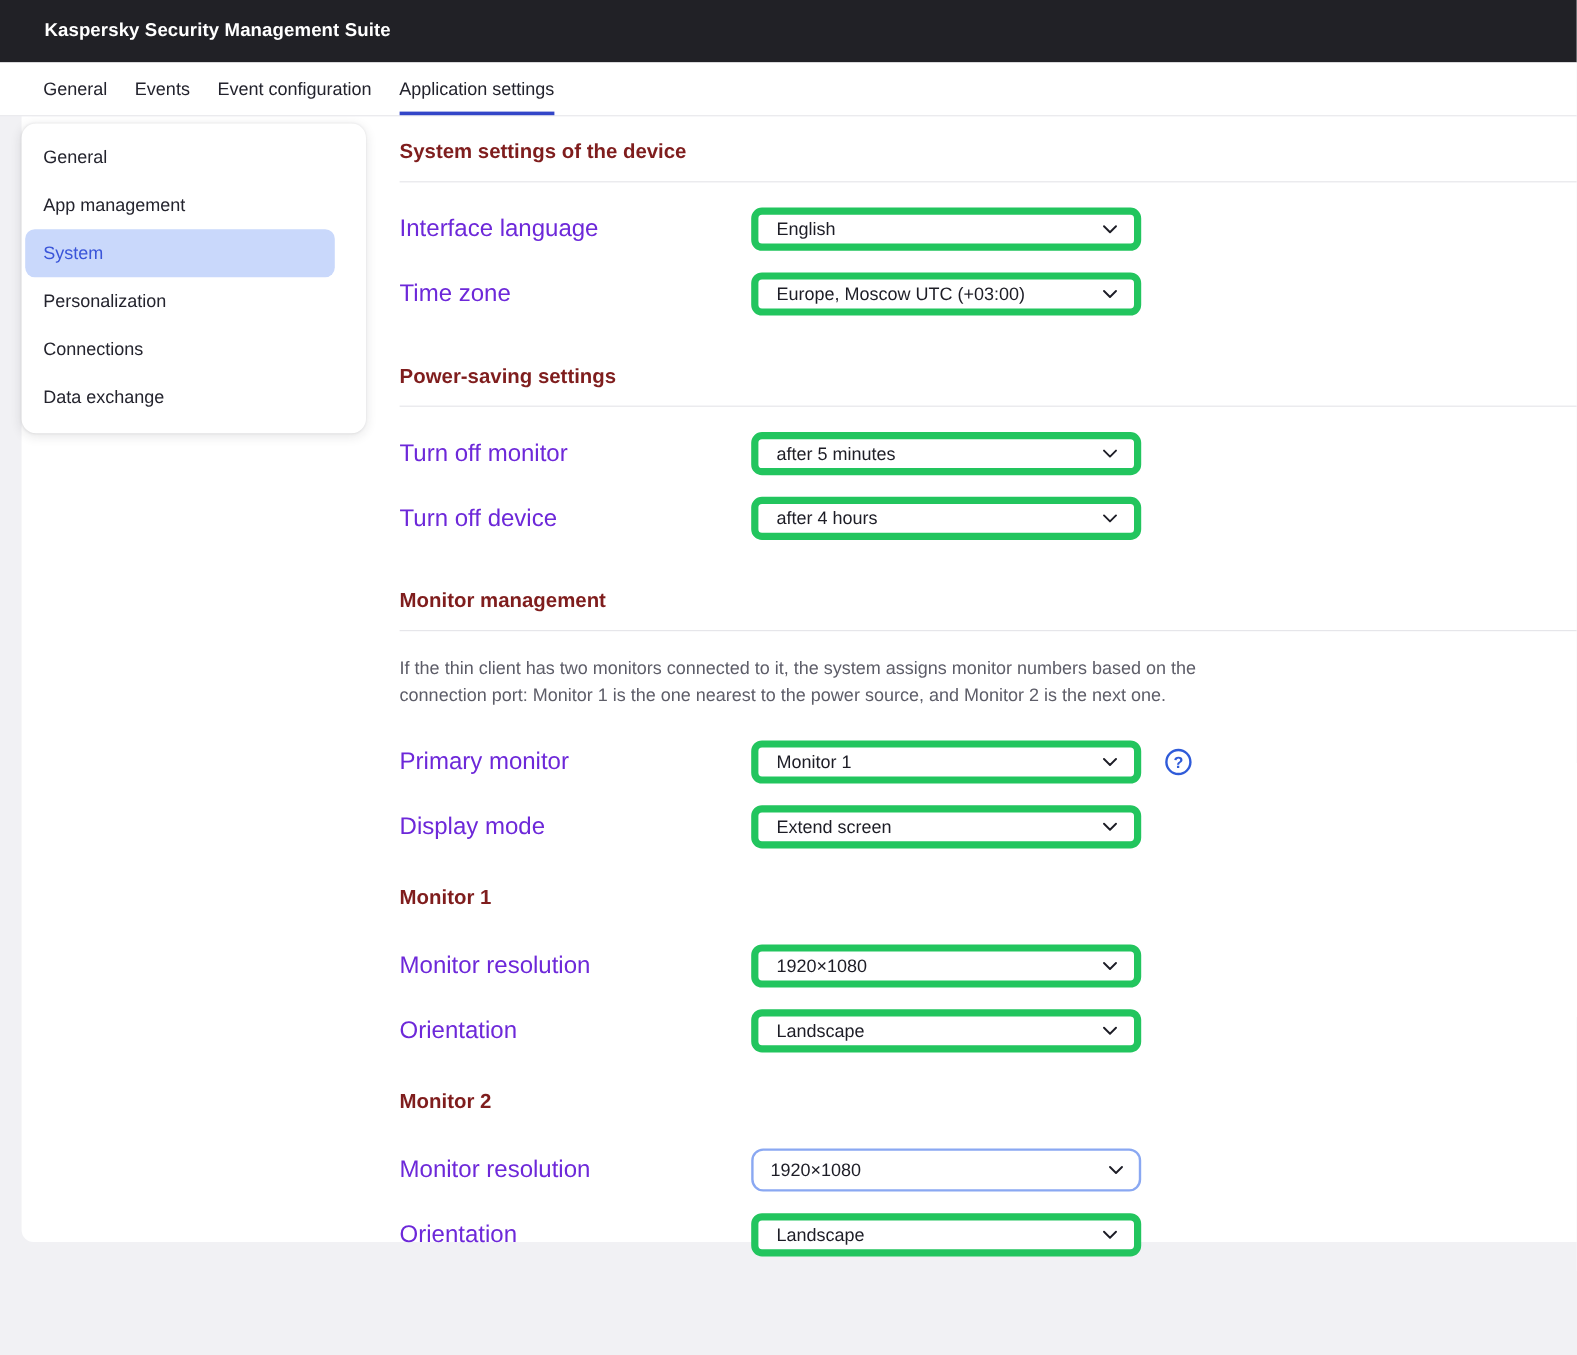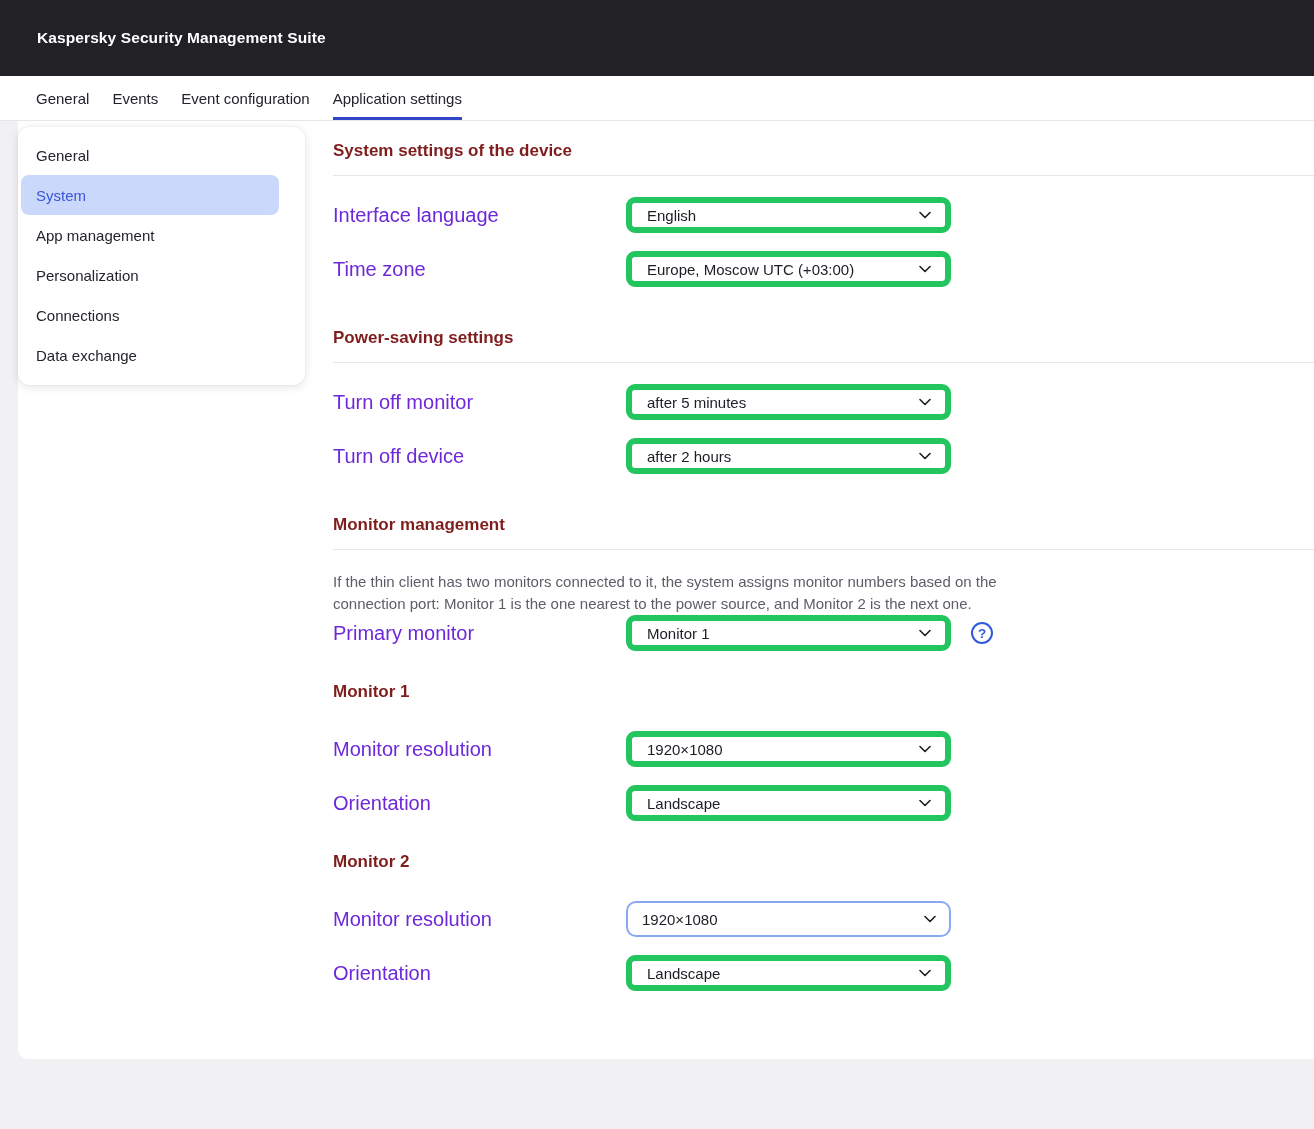"Kaspersky Security Management Suite" .app-header { height: 76px -> 52px }
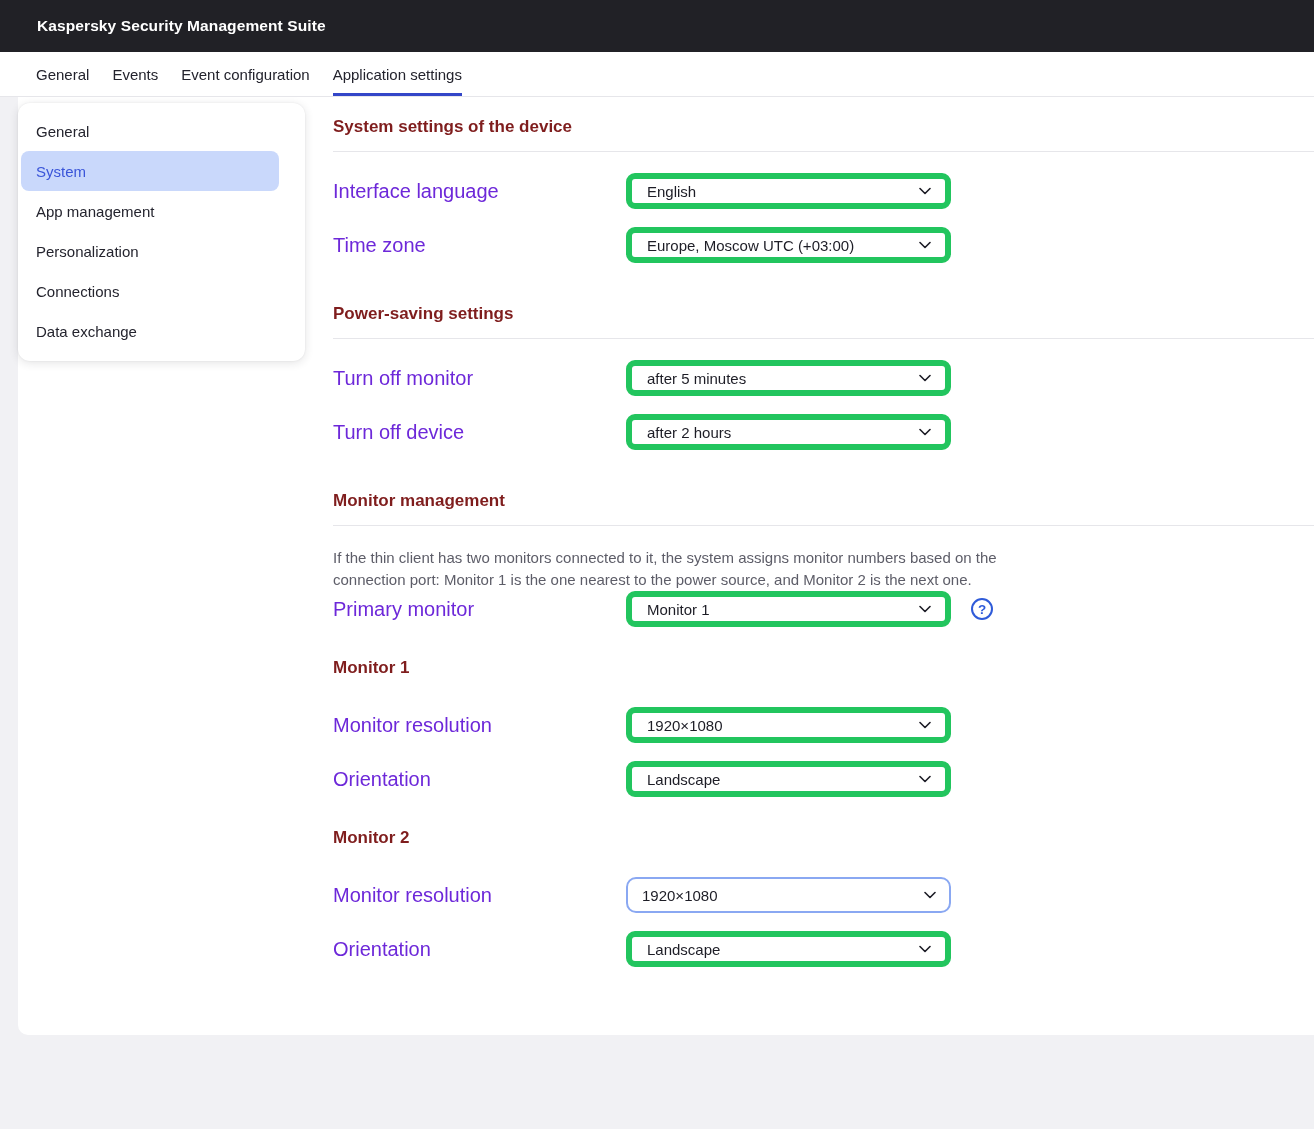"System" div.side-item { order: before "App management" -> after "App management" }
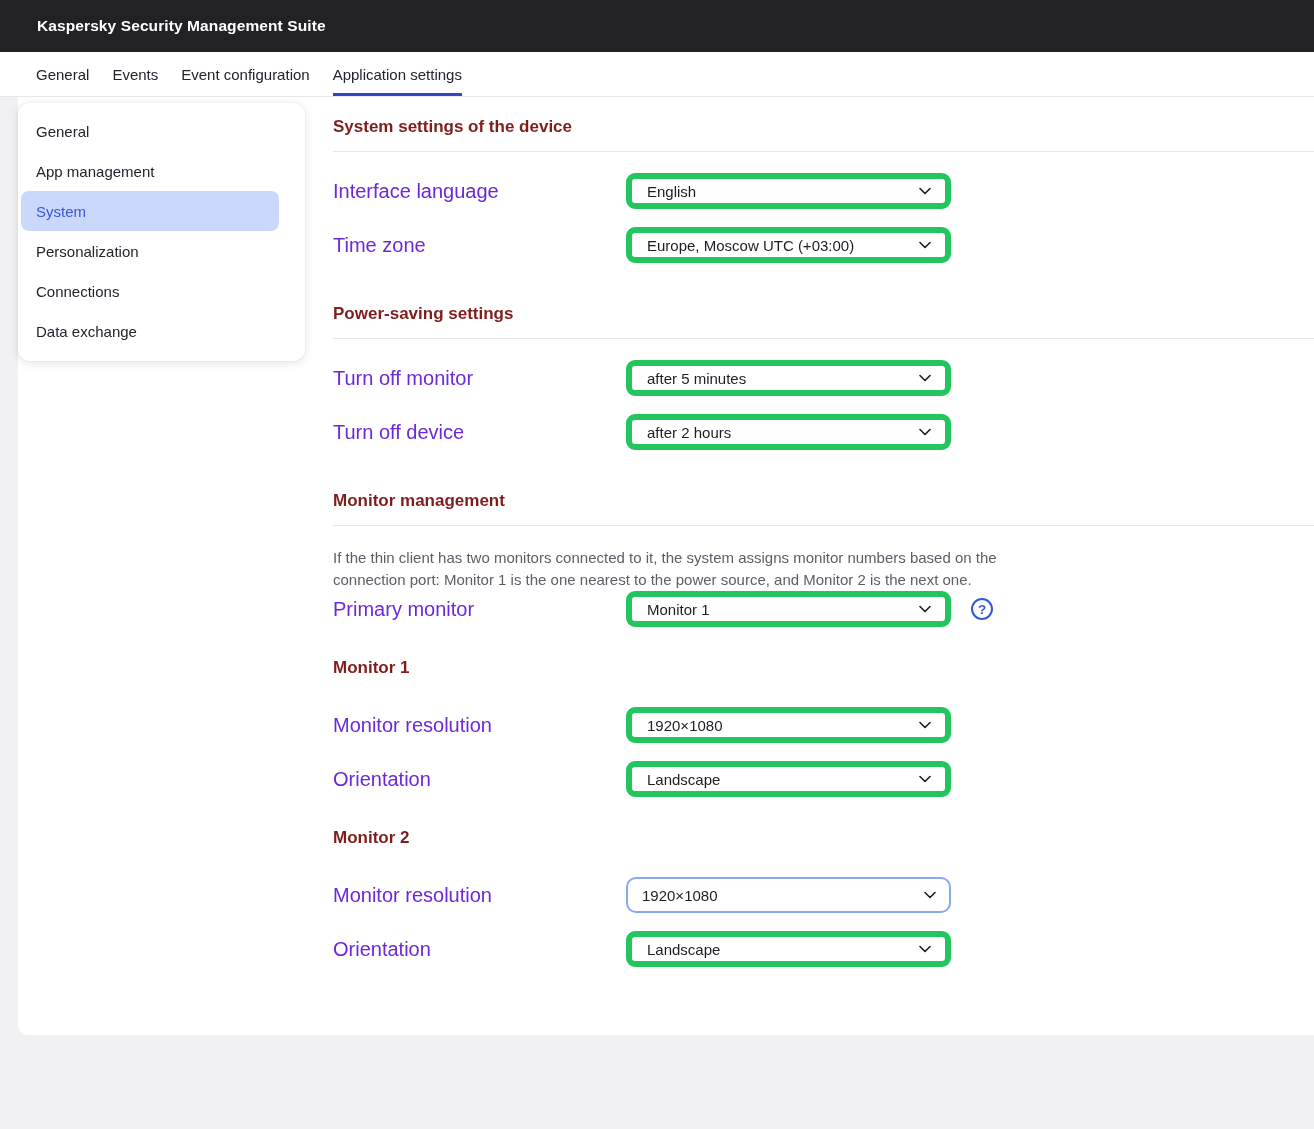"after 2 hours" span.value { text: 2 -> 4 }
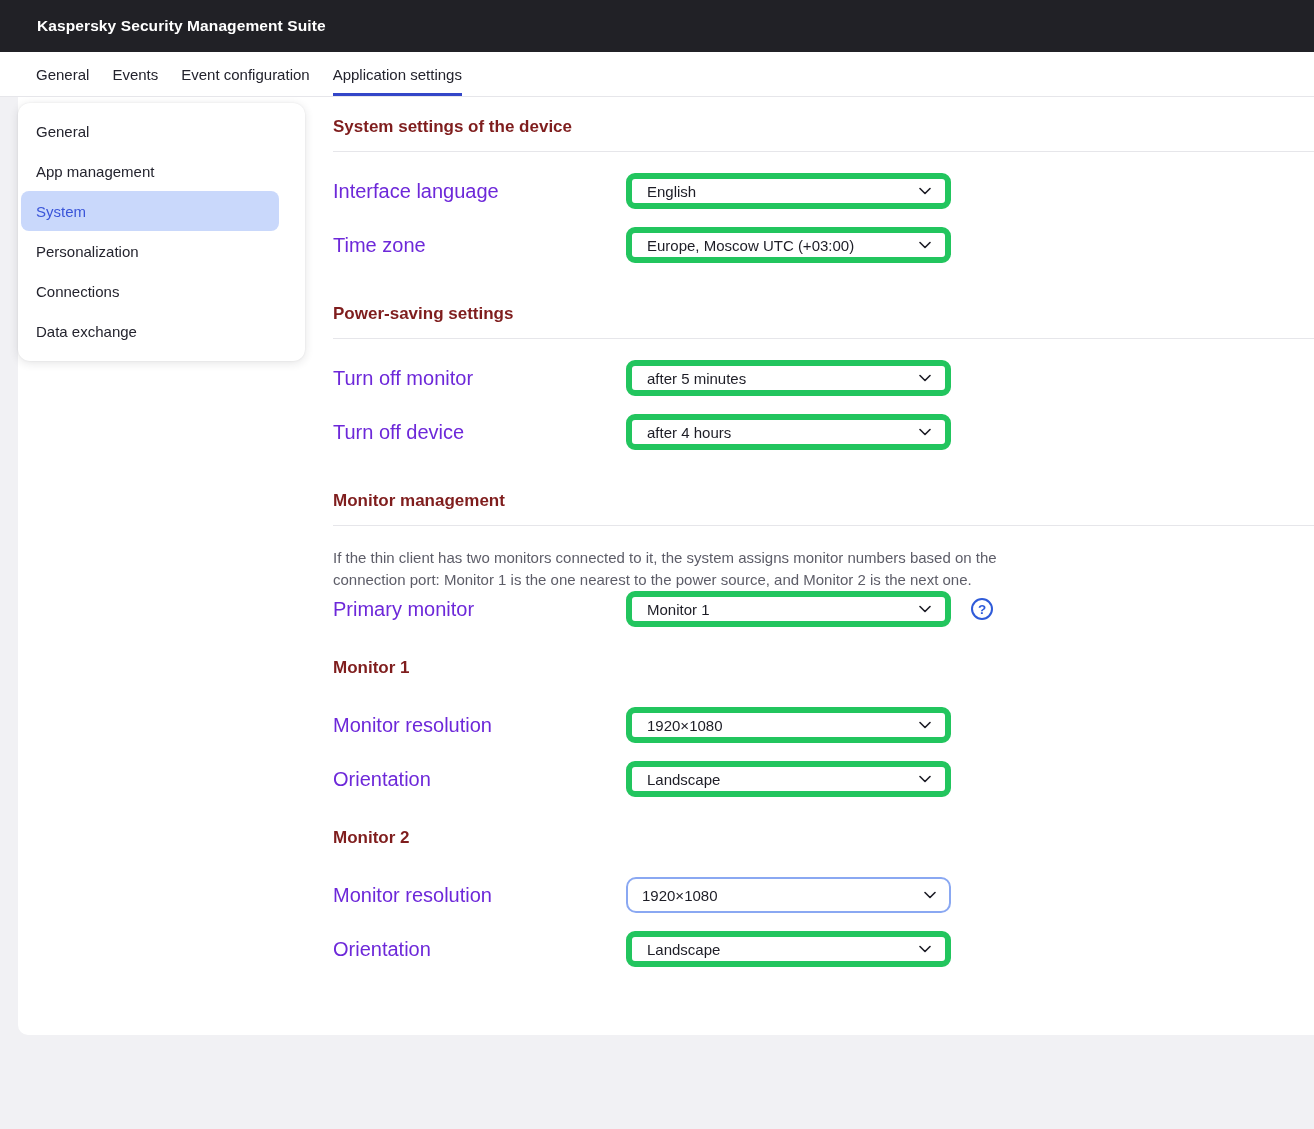"If the thin client has" .description { margin-bottom: none -> 26px }
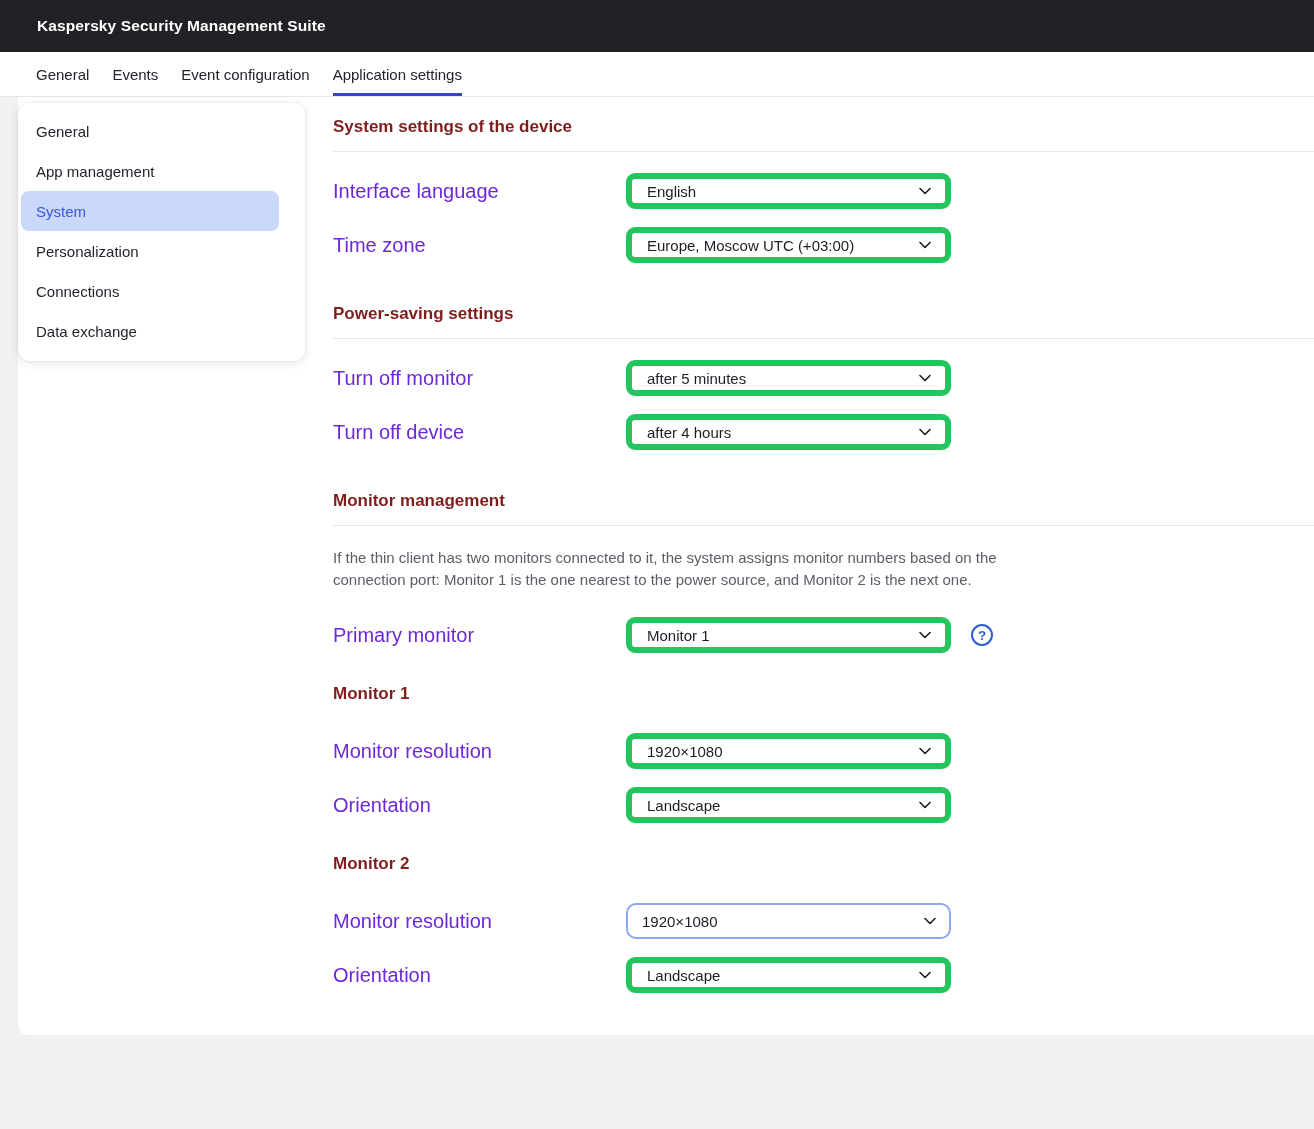"Display mode" div.row { html: none -> <div> <span>Display mode</span> <div> <span>Extend screen</span> <svg> <path></path> </svg> </div> </div> }
